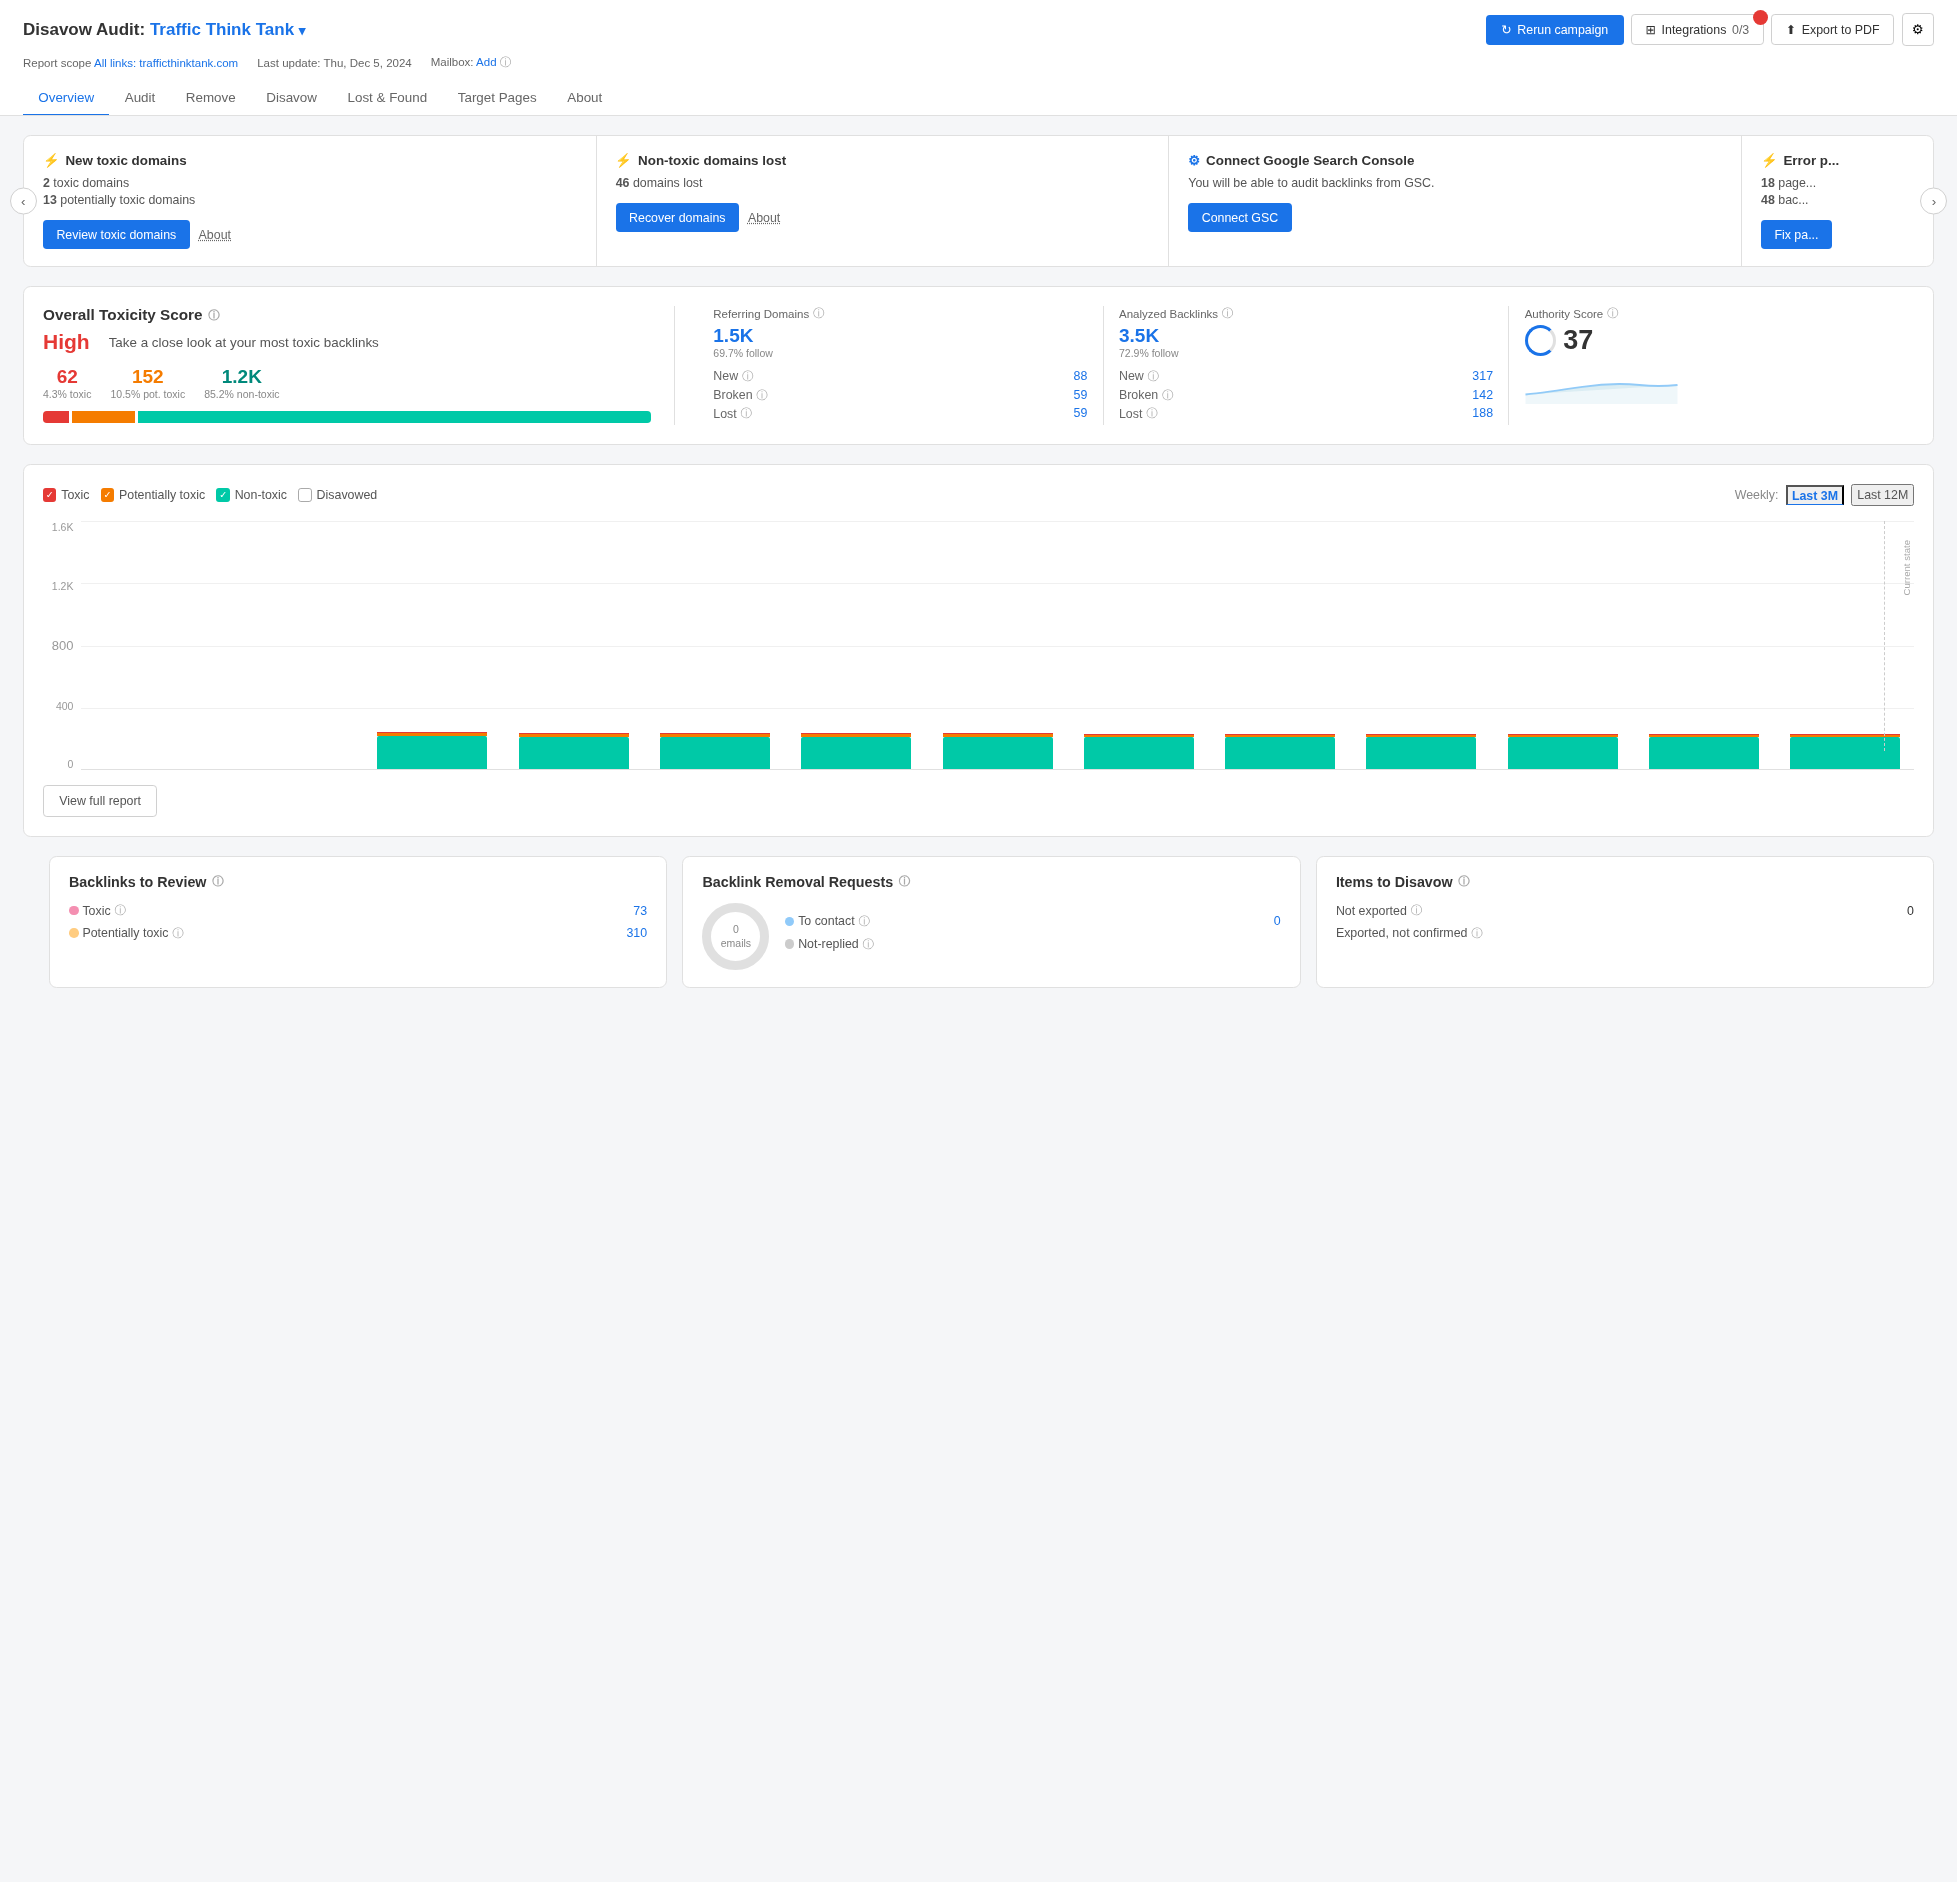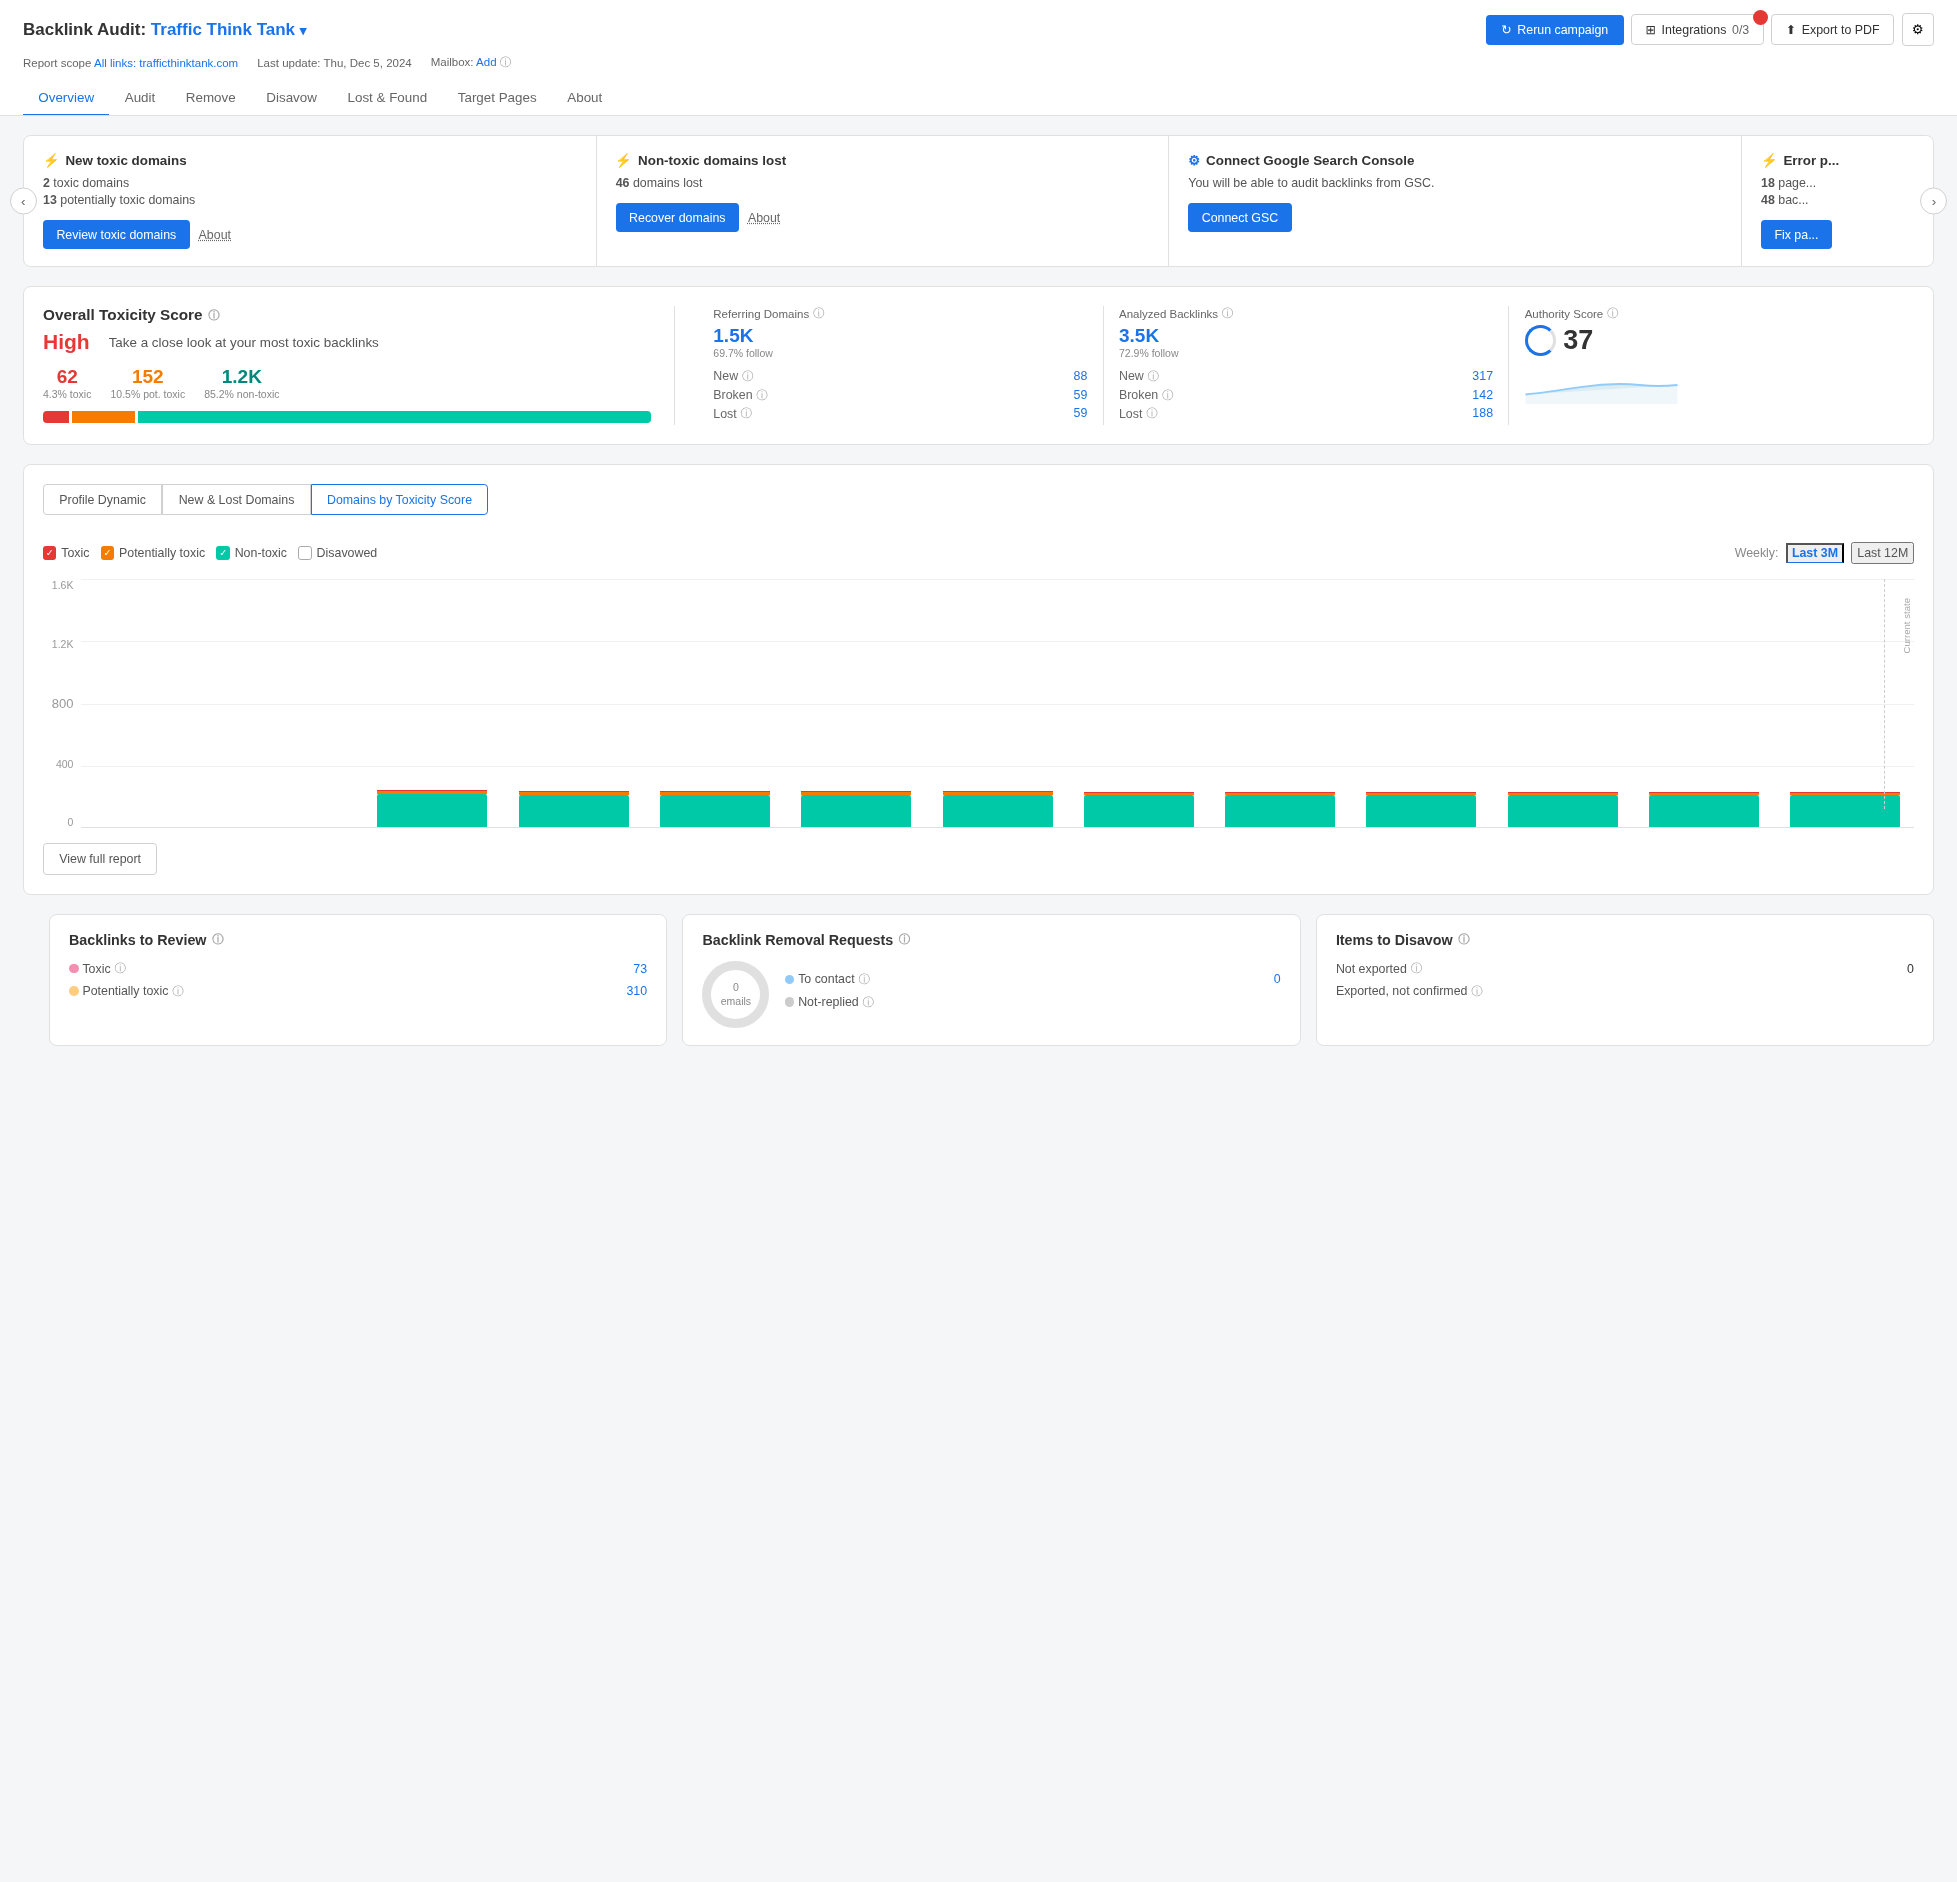"Backlink Audit:" span { text: Backlink -> Disavow }
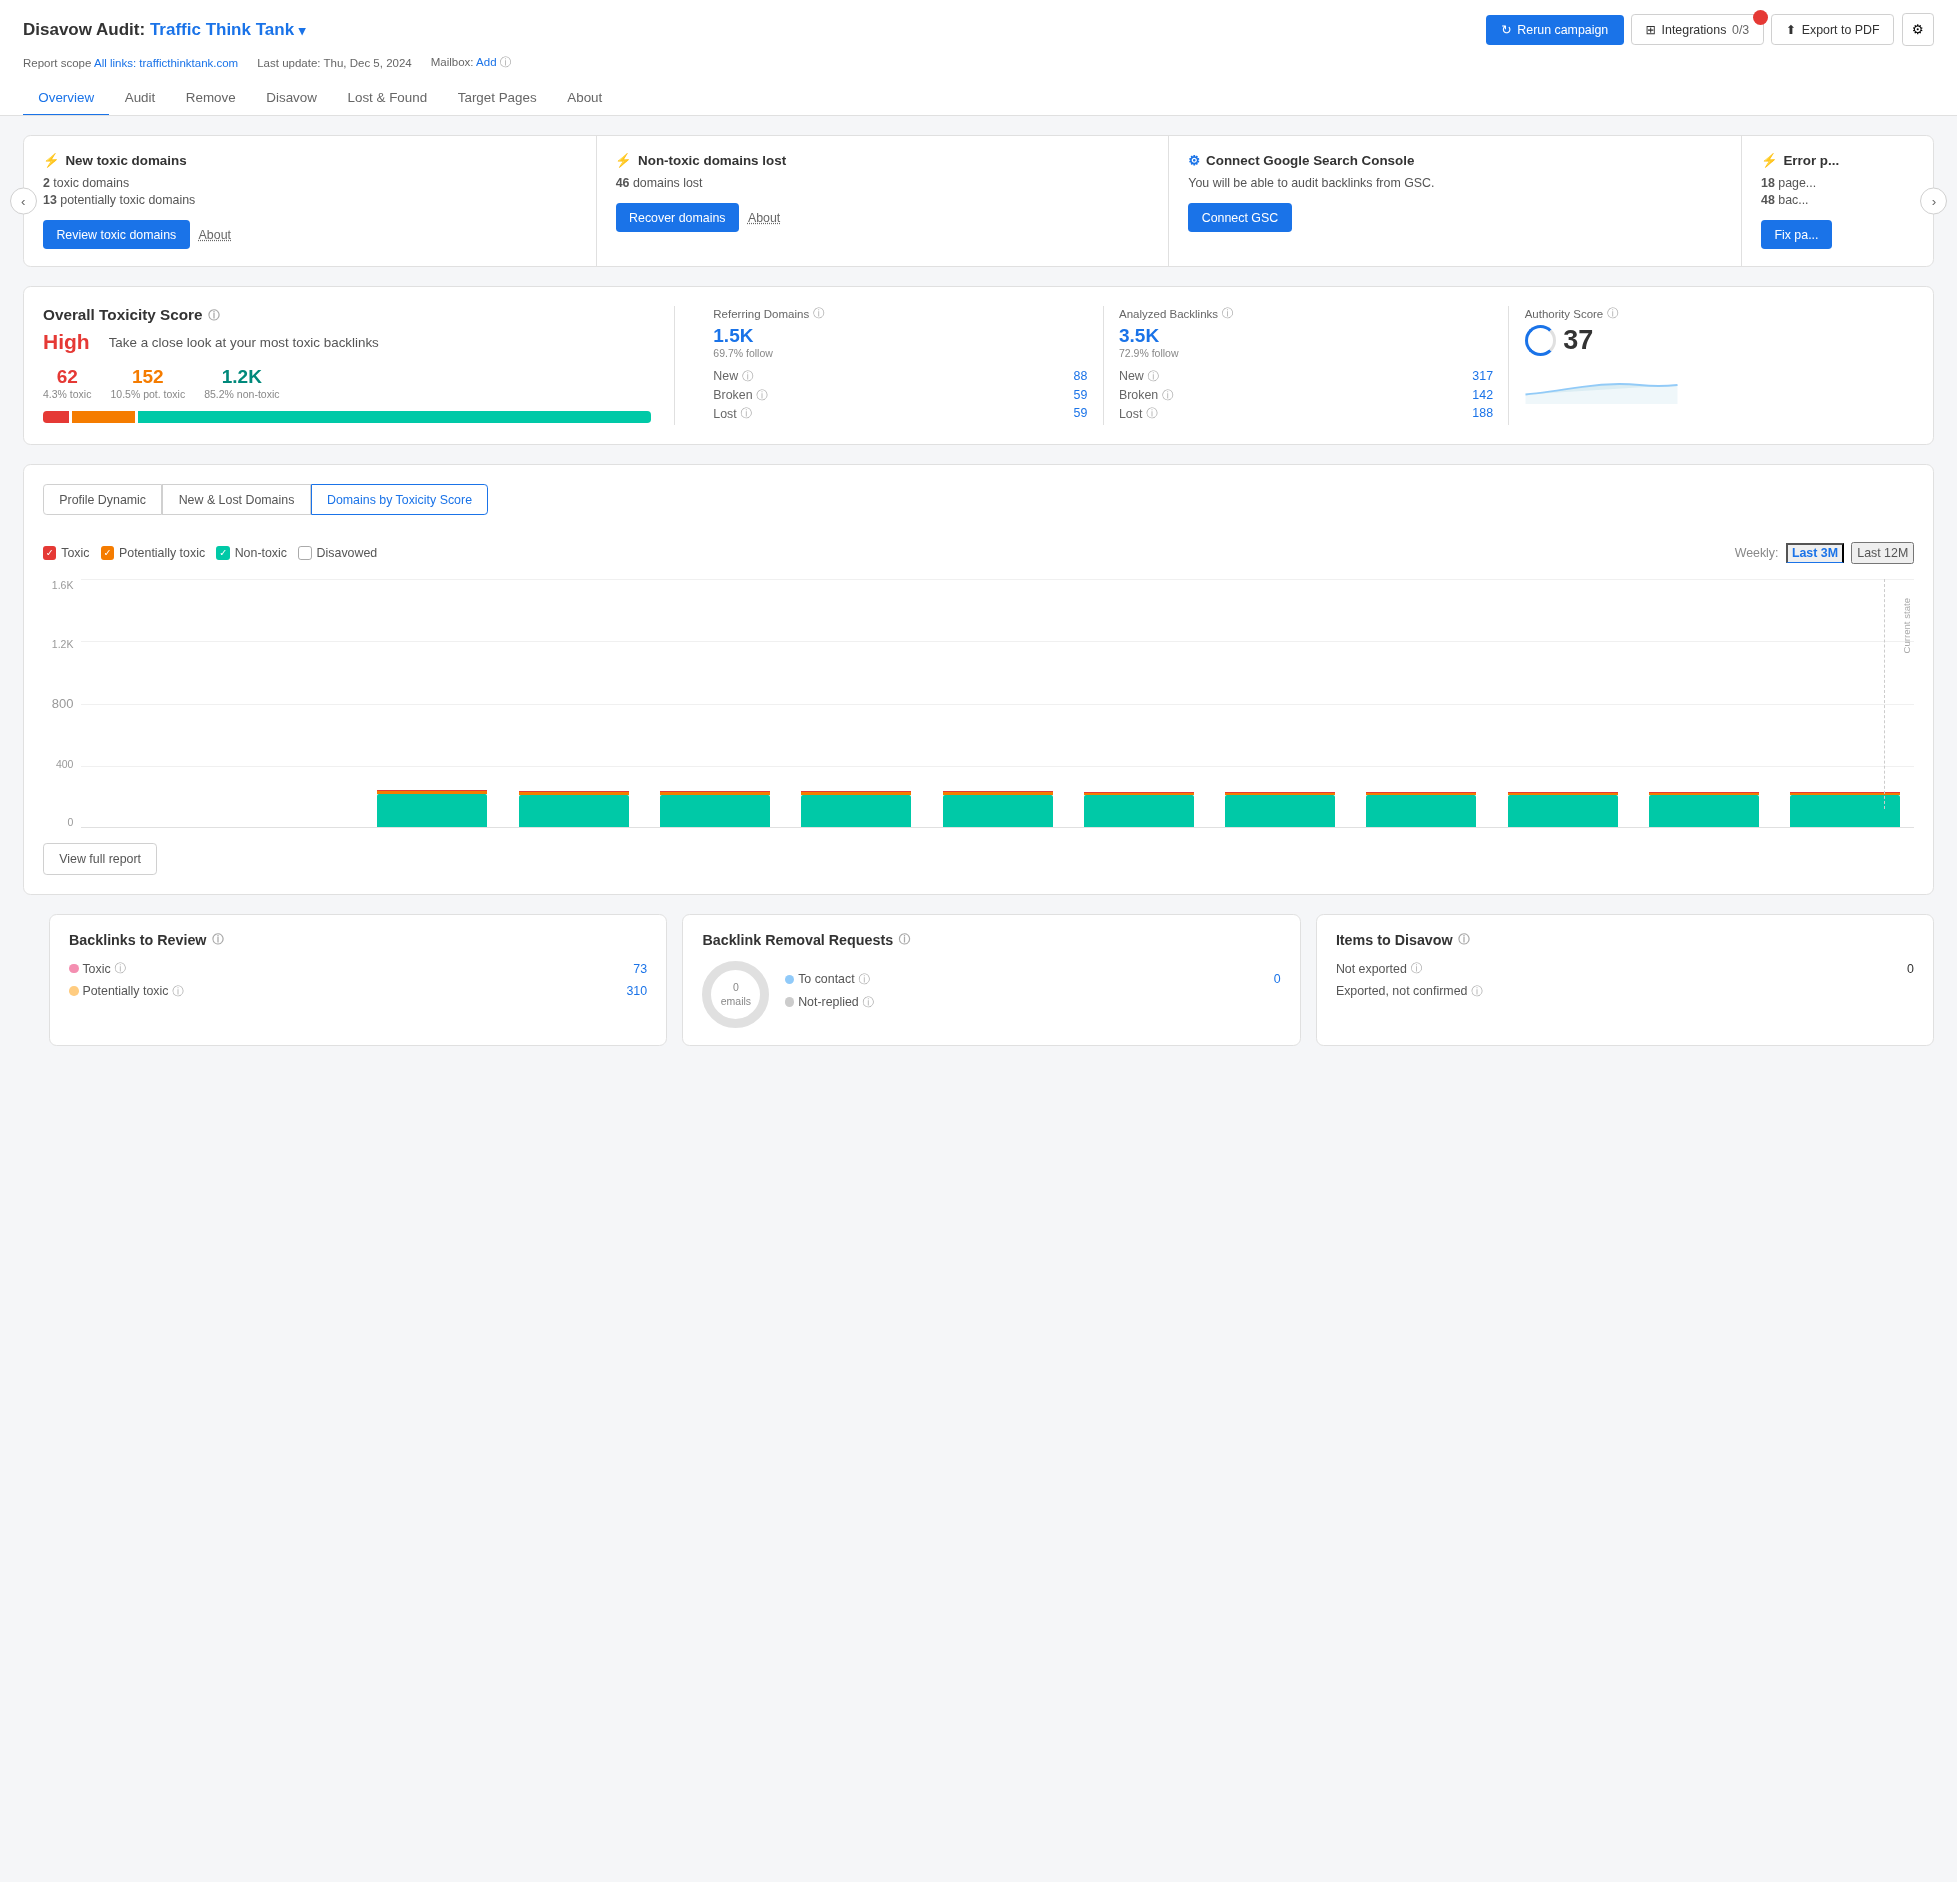"Profile Dynamic" div { html: <div> <div> <button>Profile Dynamic</button> <button>New &amp; Lost Domains</button> <button>Domains by Toxicity Score</button> </div> </div> -> none }
